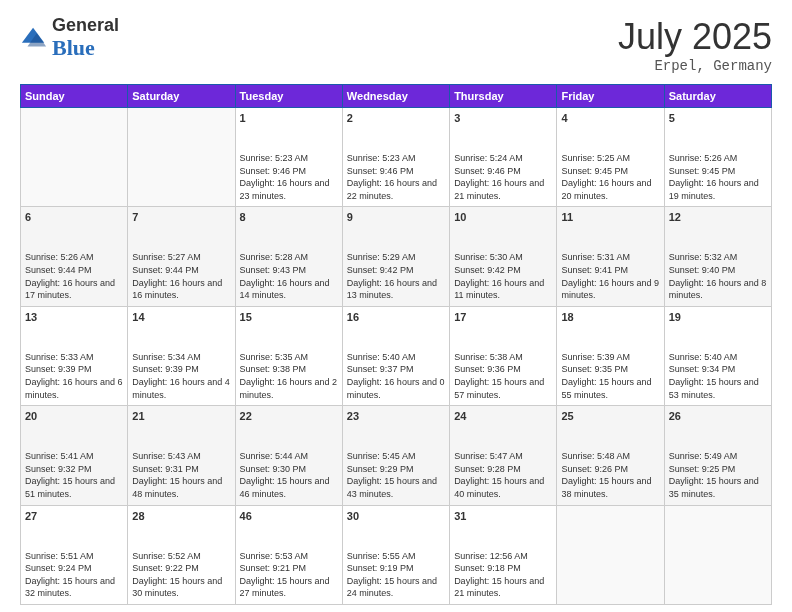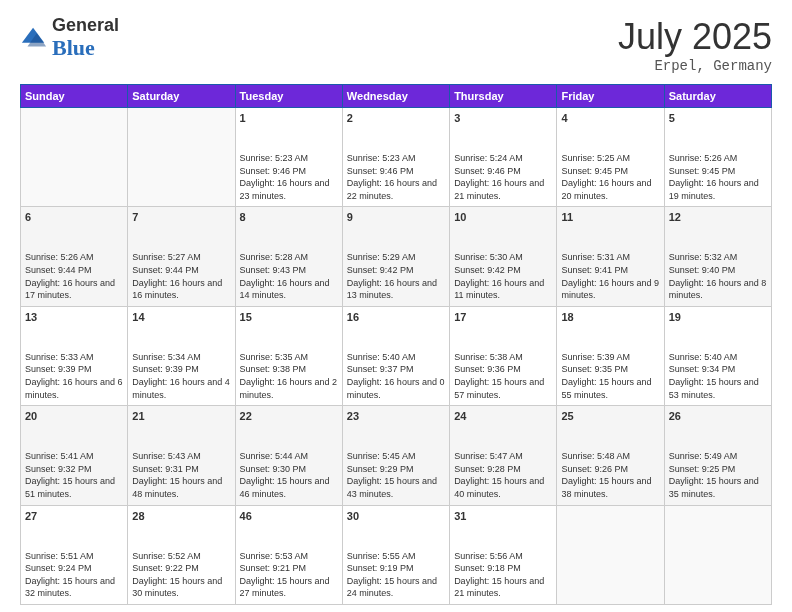"Sunrise: 5:56 AM Sunset: 9:18" div.day-info { text: 5:56 -> 12:56 }
